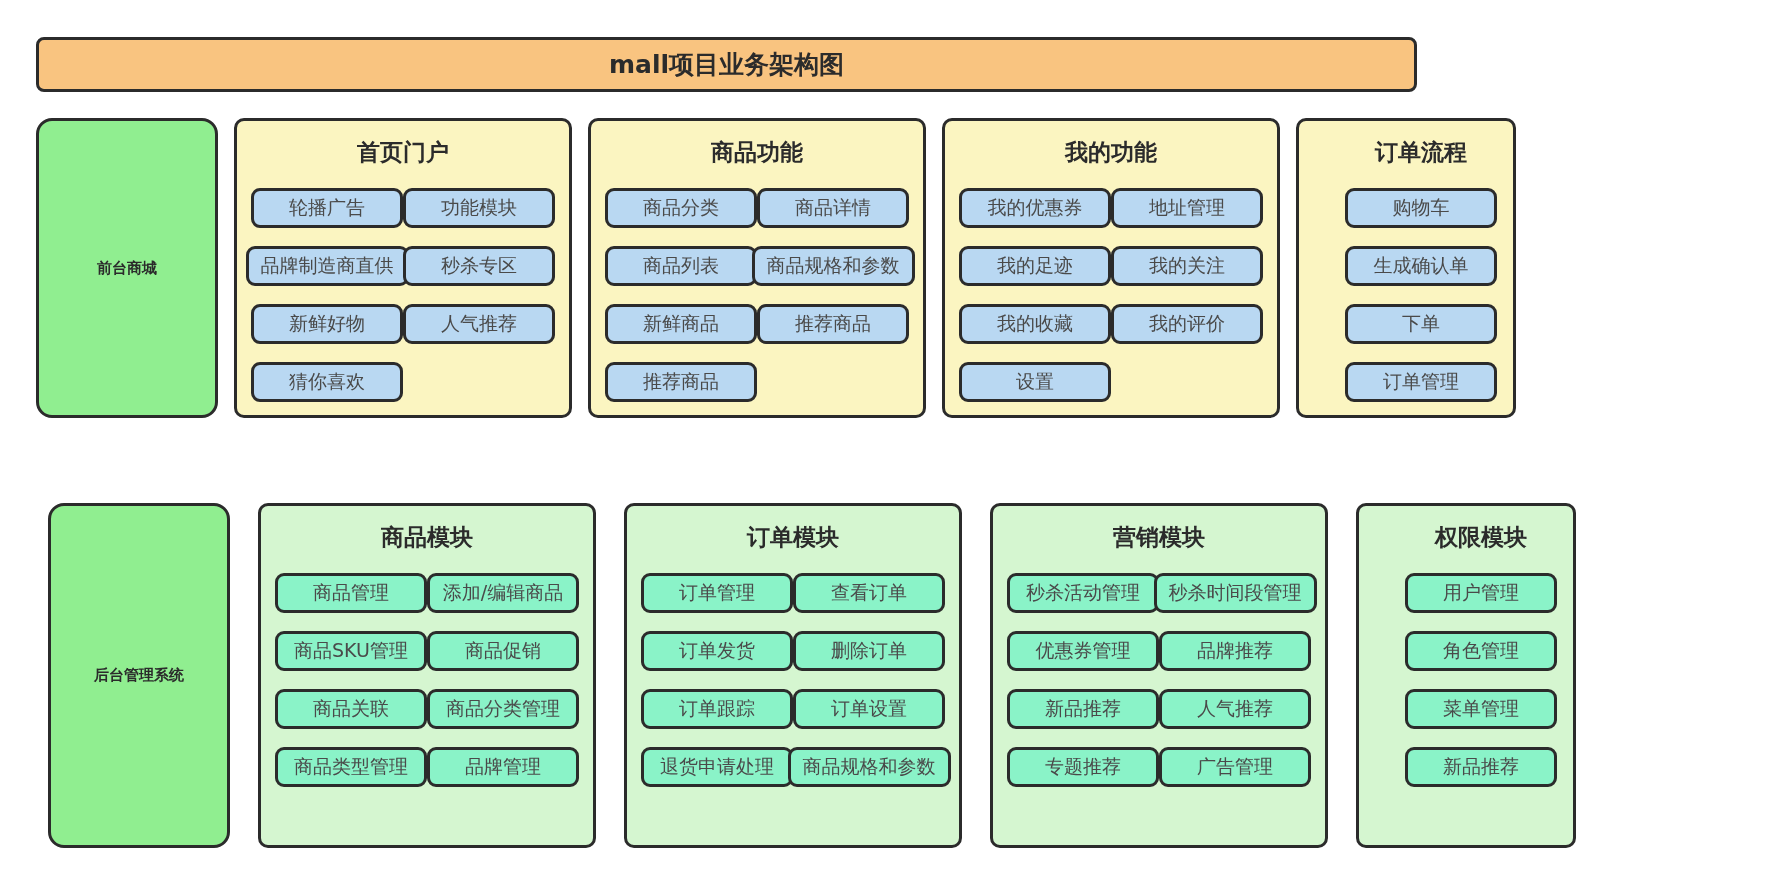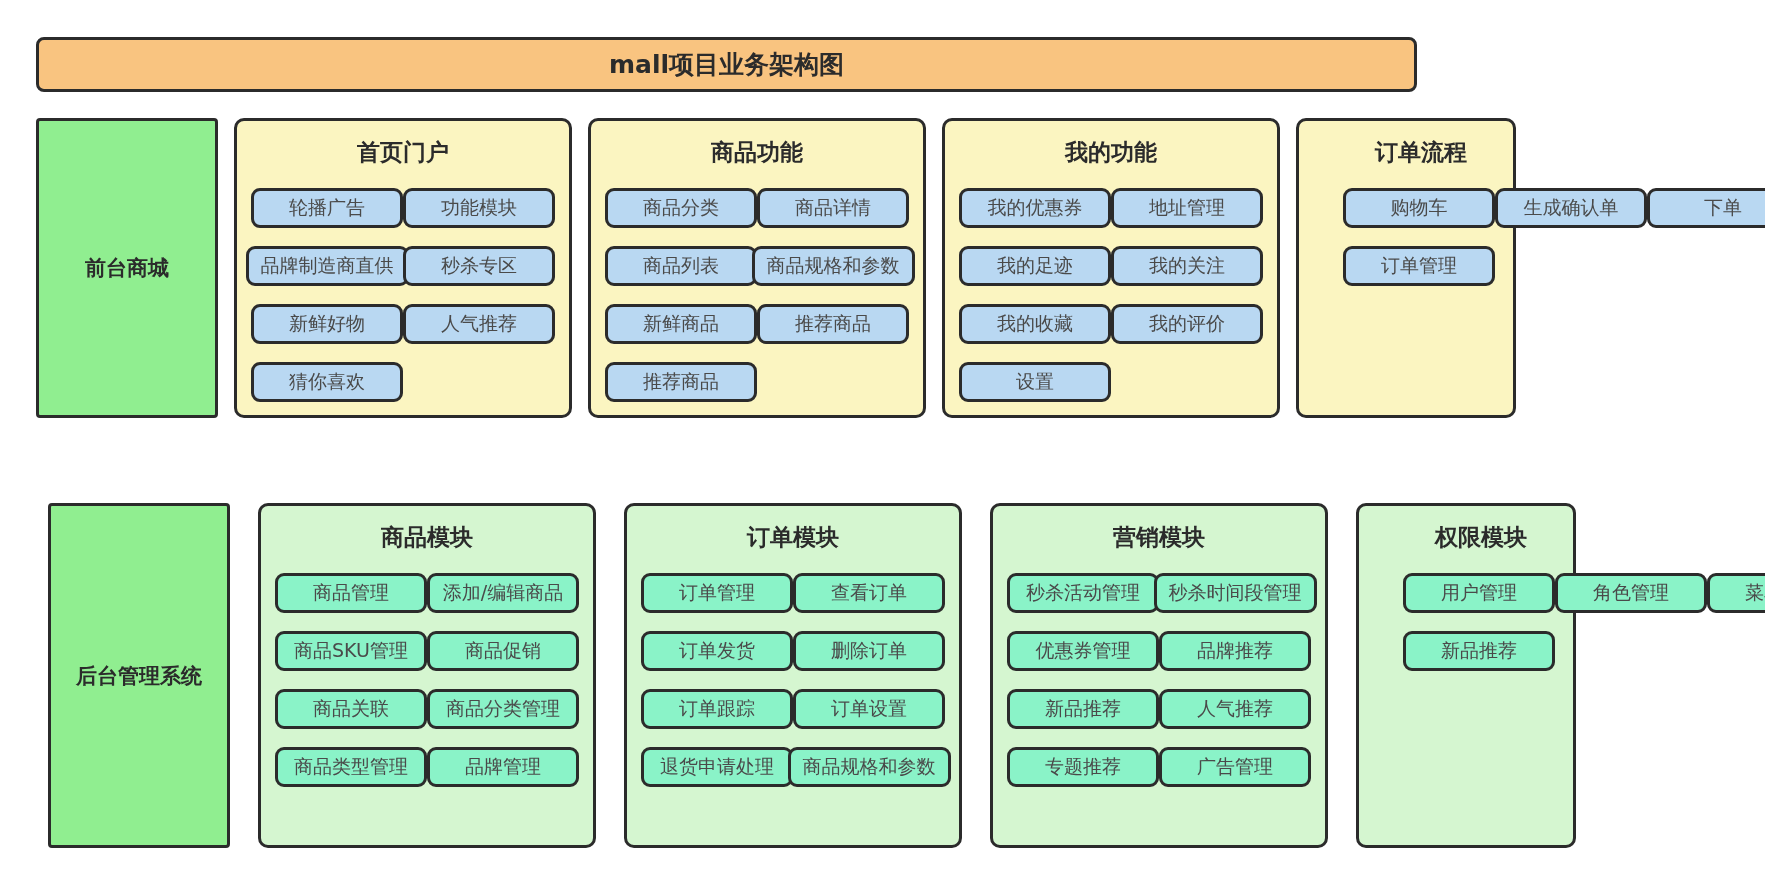"购物车" .cols1 .btn-grid { grid-template-columns: 1fr 1fr 1fr -> 1fr }
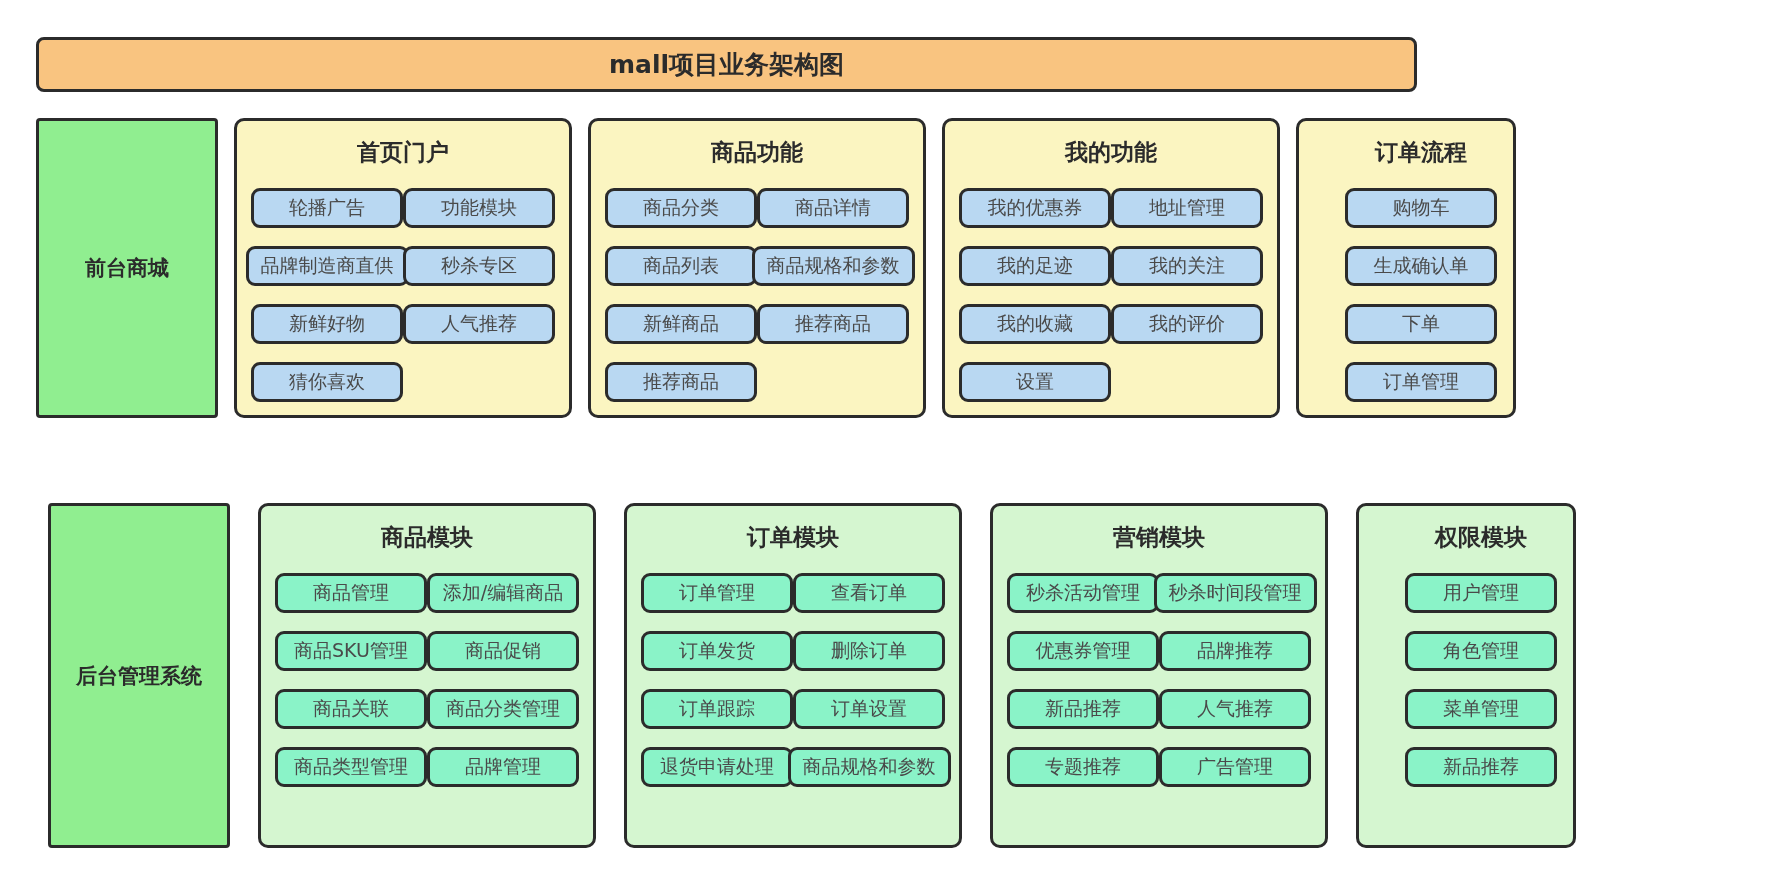"前台商城" .side-label { border-radius: 4px -> 16px; font-size: 21px -> 15px }
